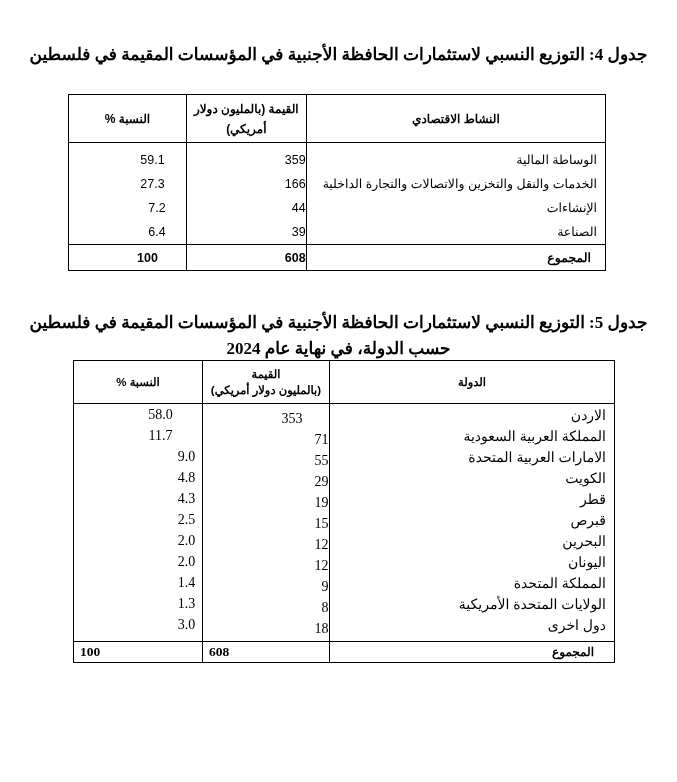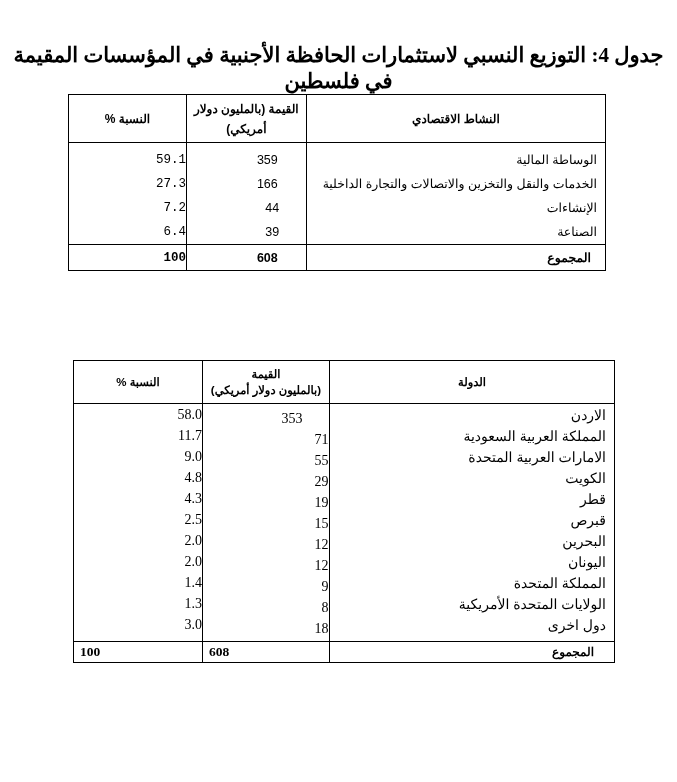"جدول 4: التوزيع النسبي لاستثمارات" .title { font-size: 21px -> 17px }
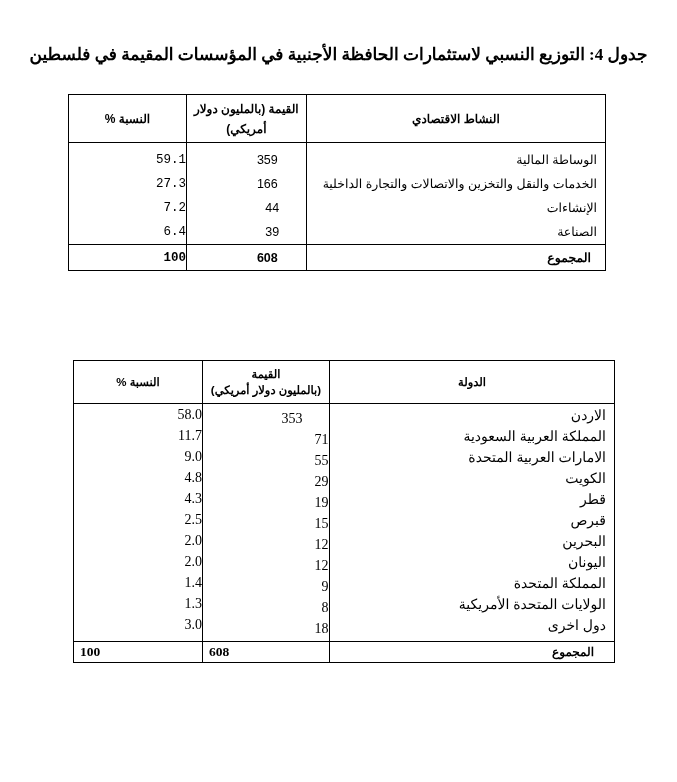"59.1" .n1-pct { font-family: Liberation Mono, monospace -> none; text-align: right -> center }
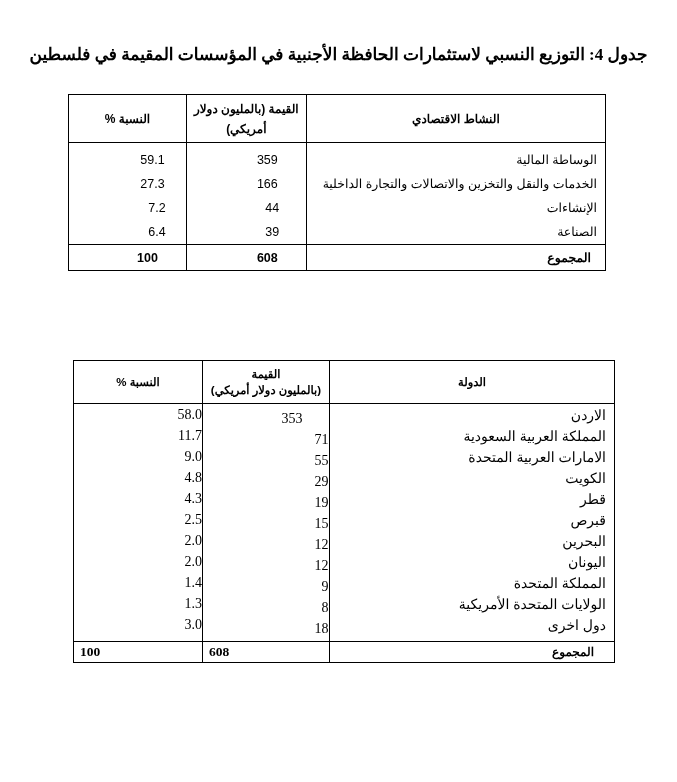"359" .n1-val { text-align: center -> right }
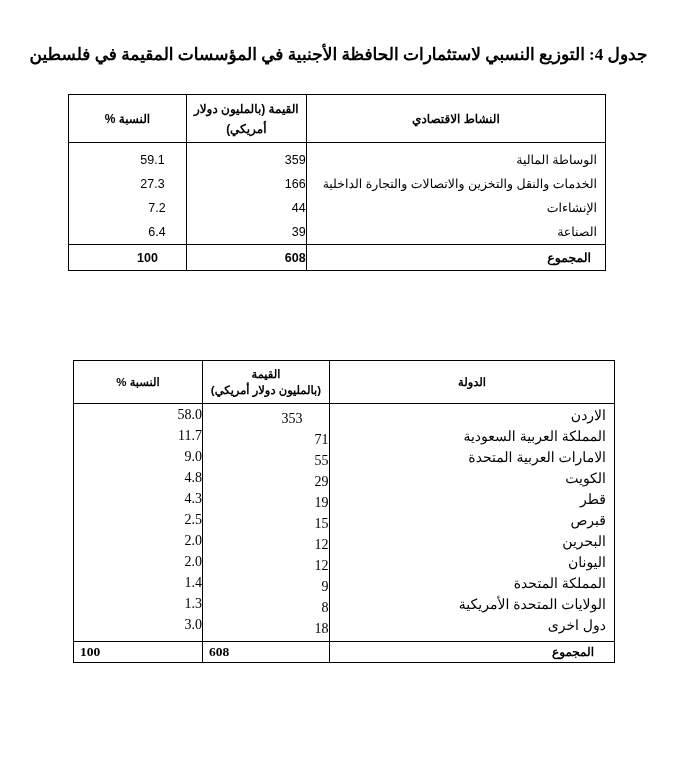"جدول 5: التوزيع النسبي لاستثمارات" div { html: none -> <div>جدول 5: التوزيع النسبي لاستثمارات الحافظة الأجنبية في المؤسسات المقيمة في فلسطين</div> }
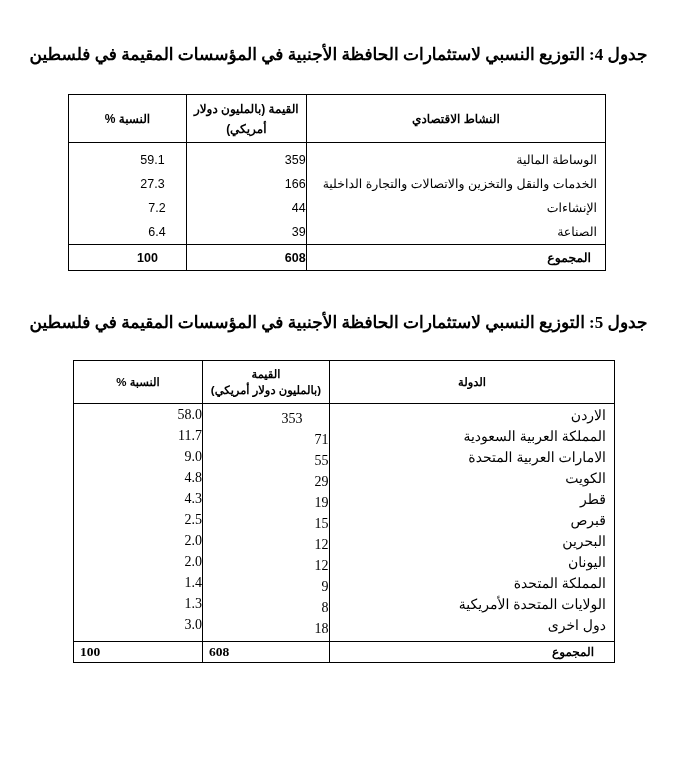"حسب الدولة، في نهاية عام" div { html: none -> <div>حسب الدولة، في نهاية عام 2024</div> }
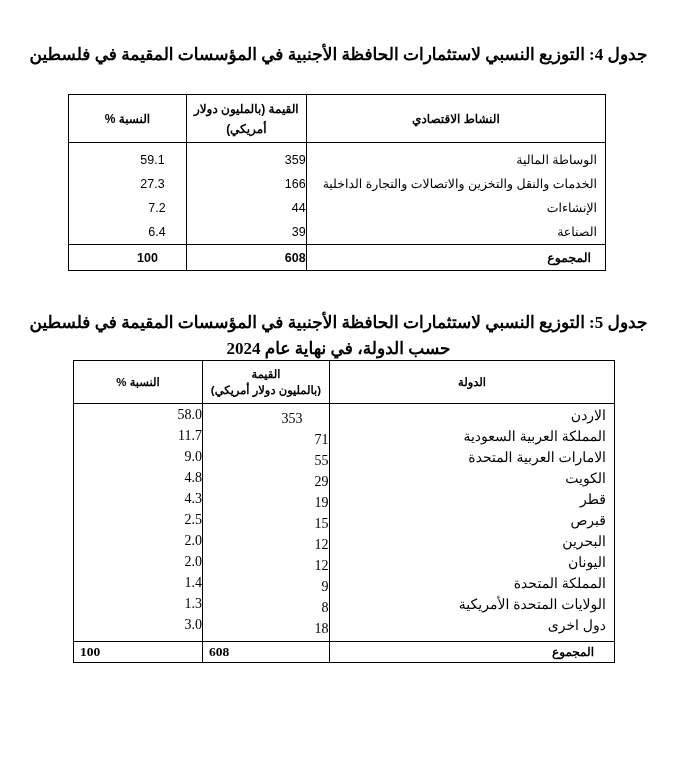"58.0" .n2-pct { text-align: right -> center }
